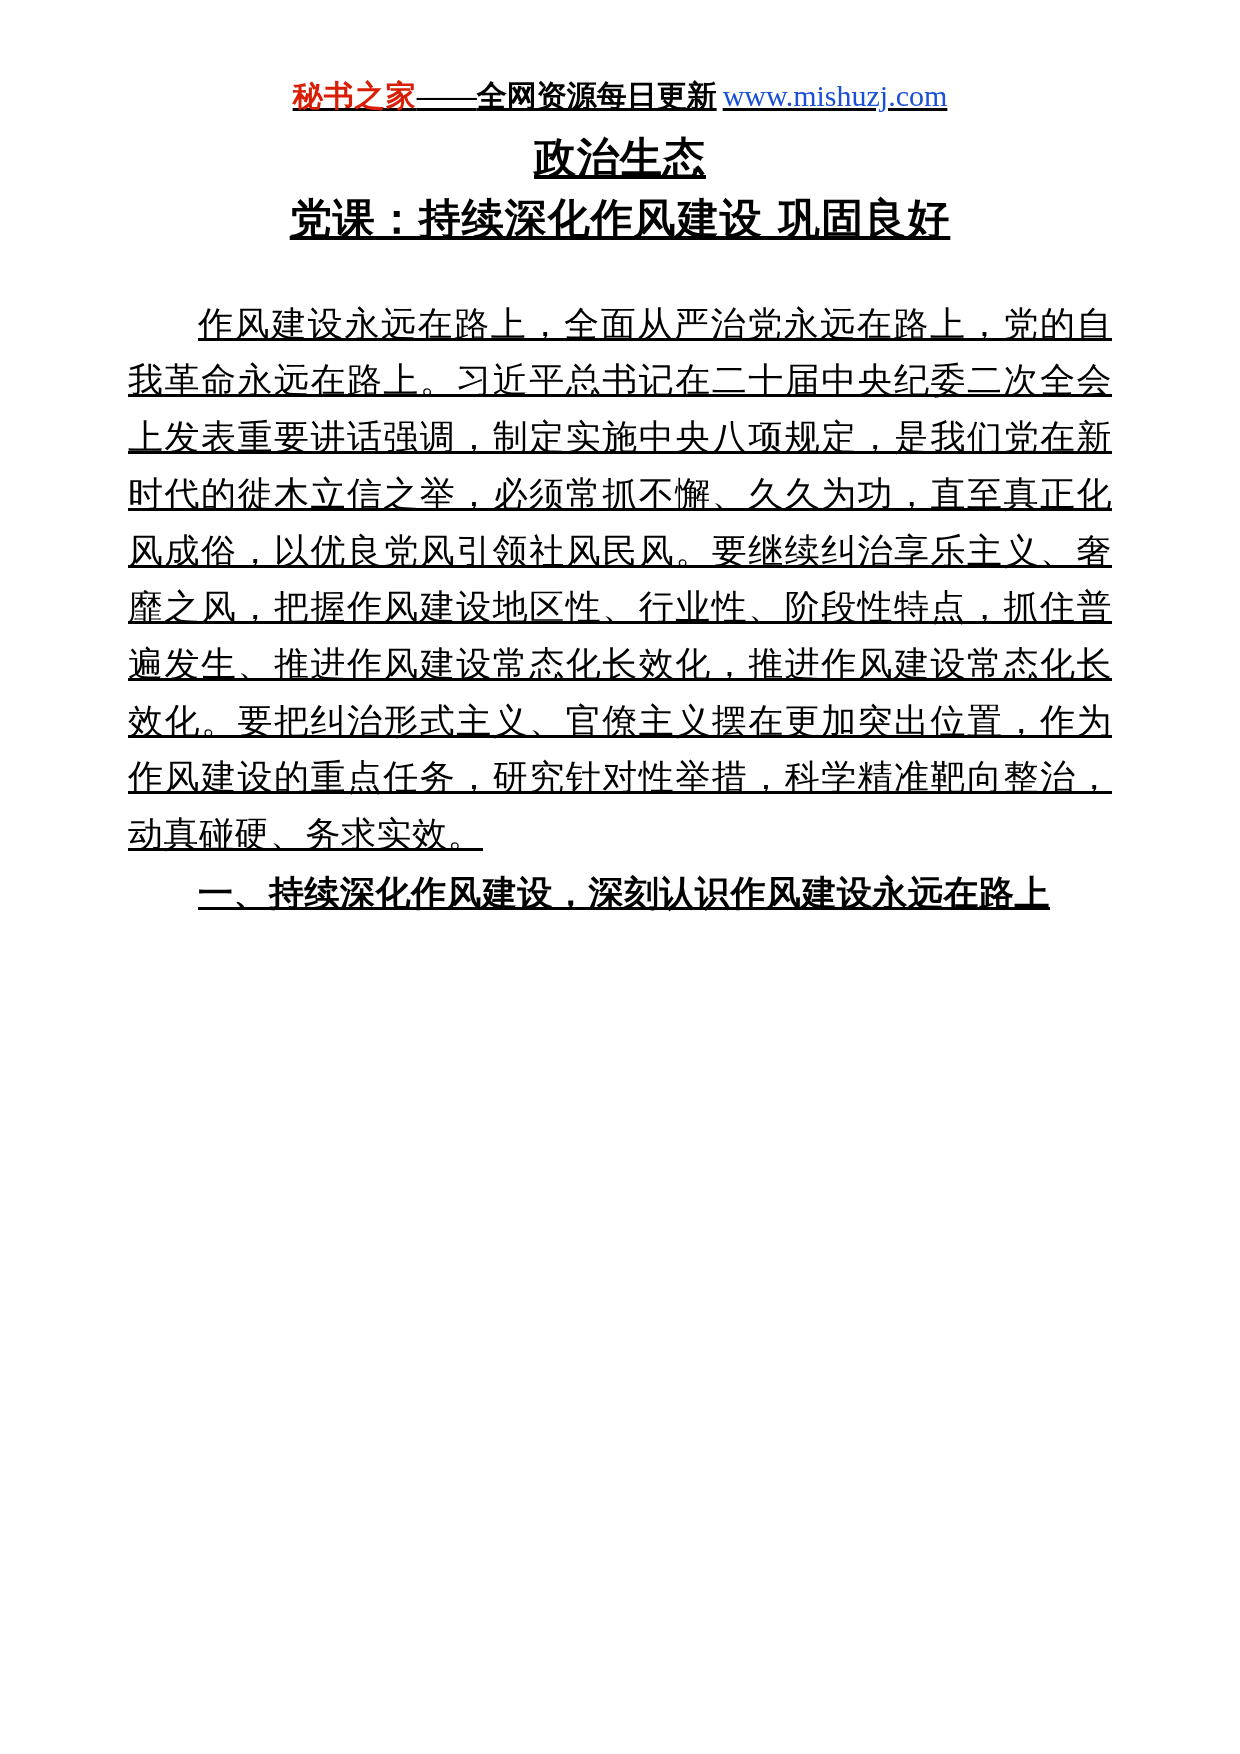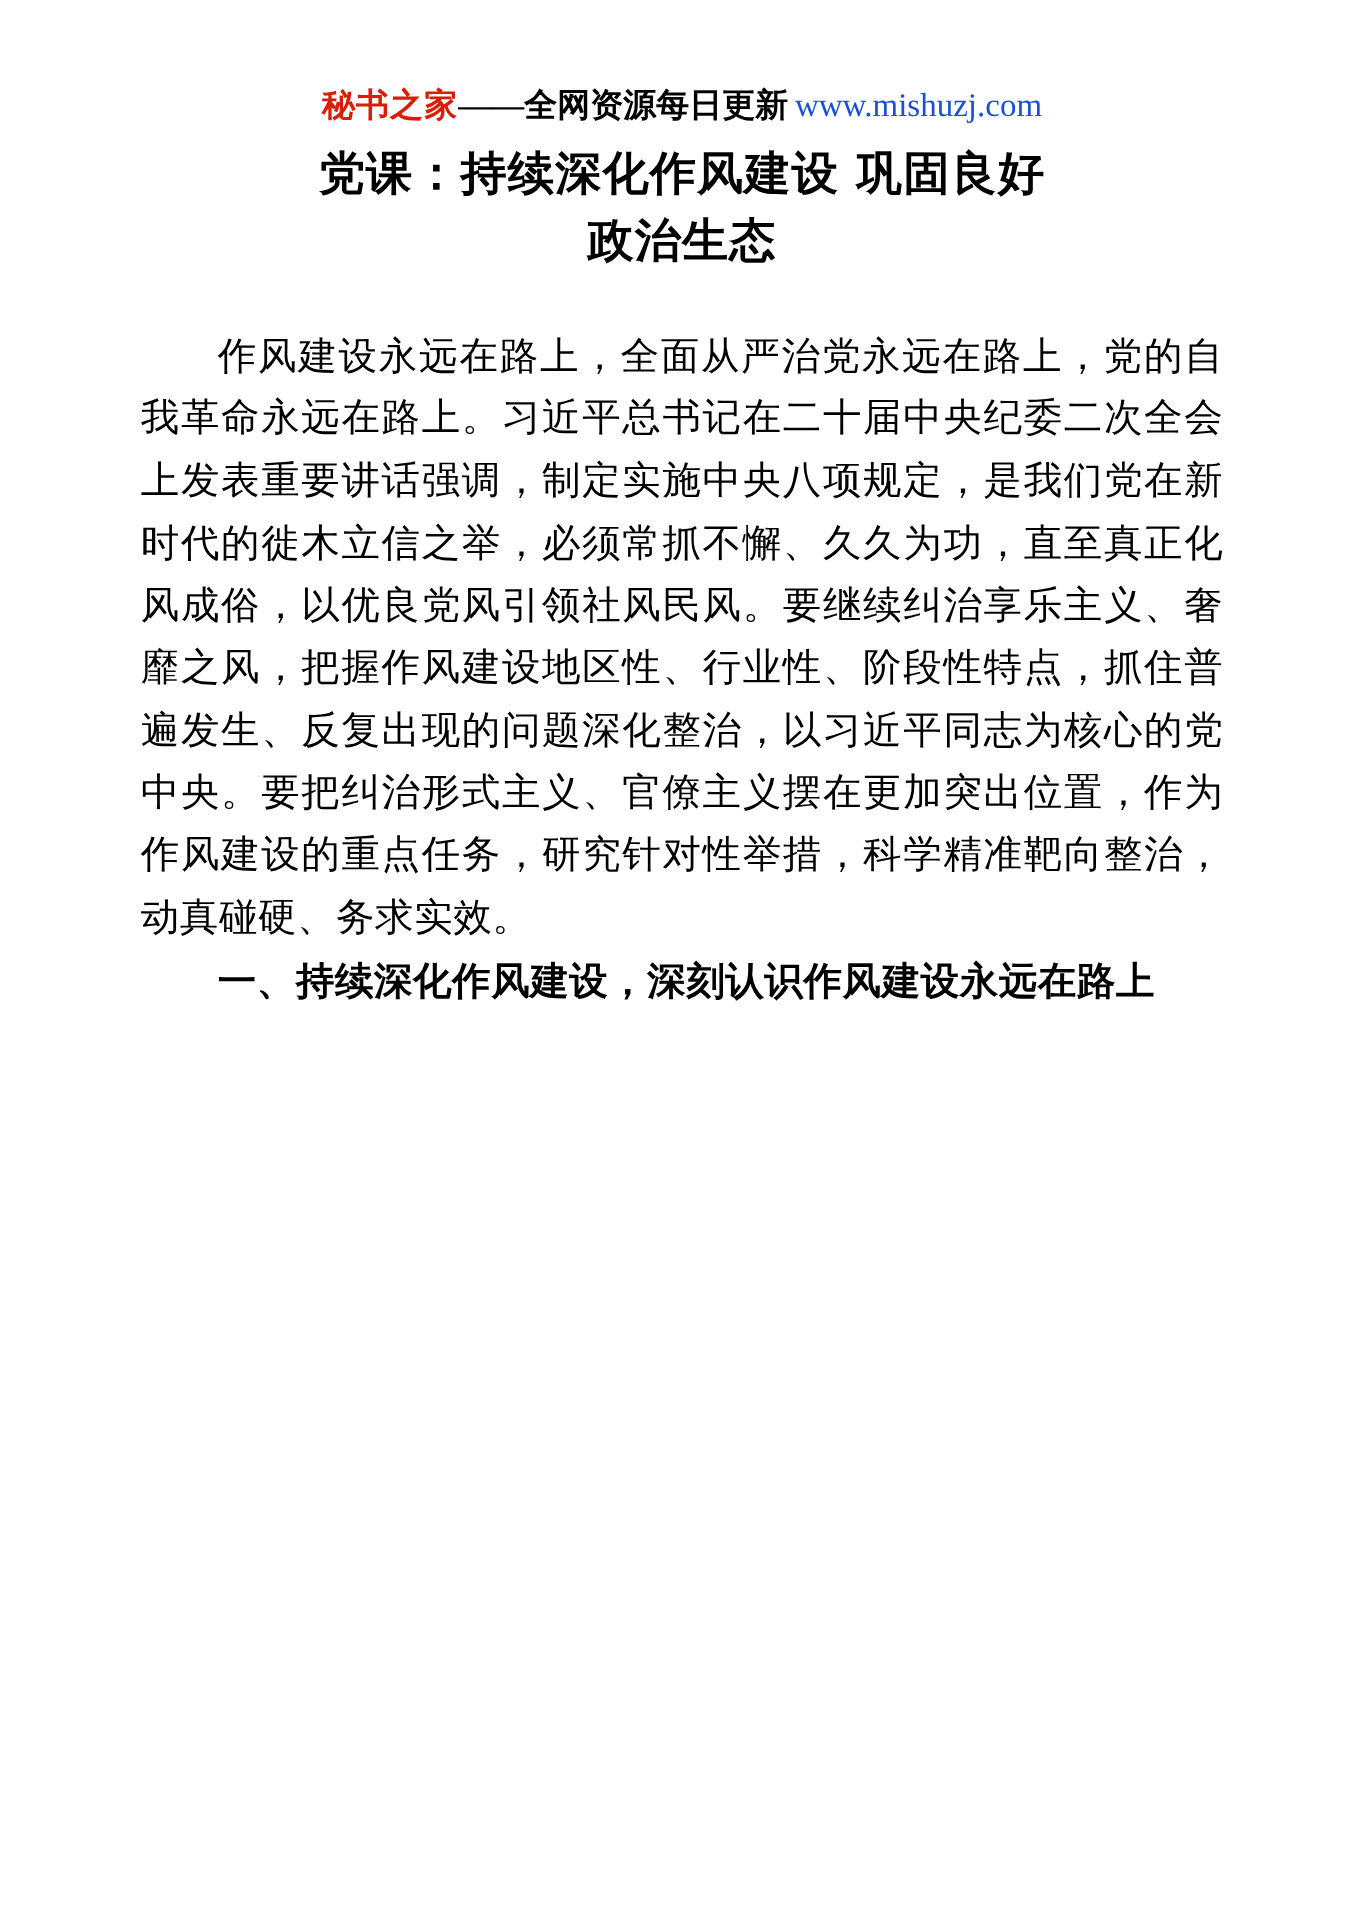"秘书之家——全网资源每日更新 www.mishuzj.com" .page { text-decoration: none -> underline }
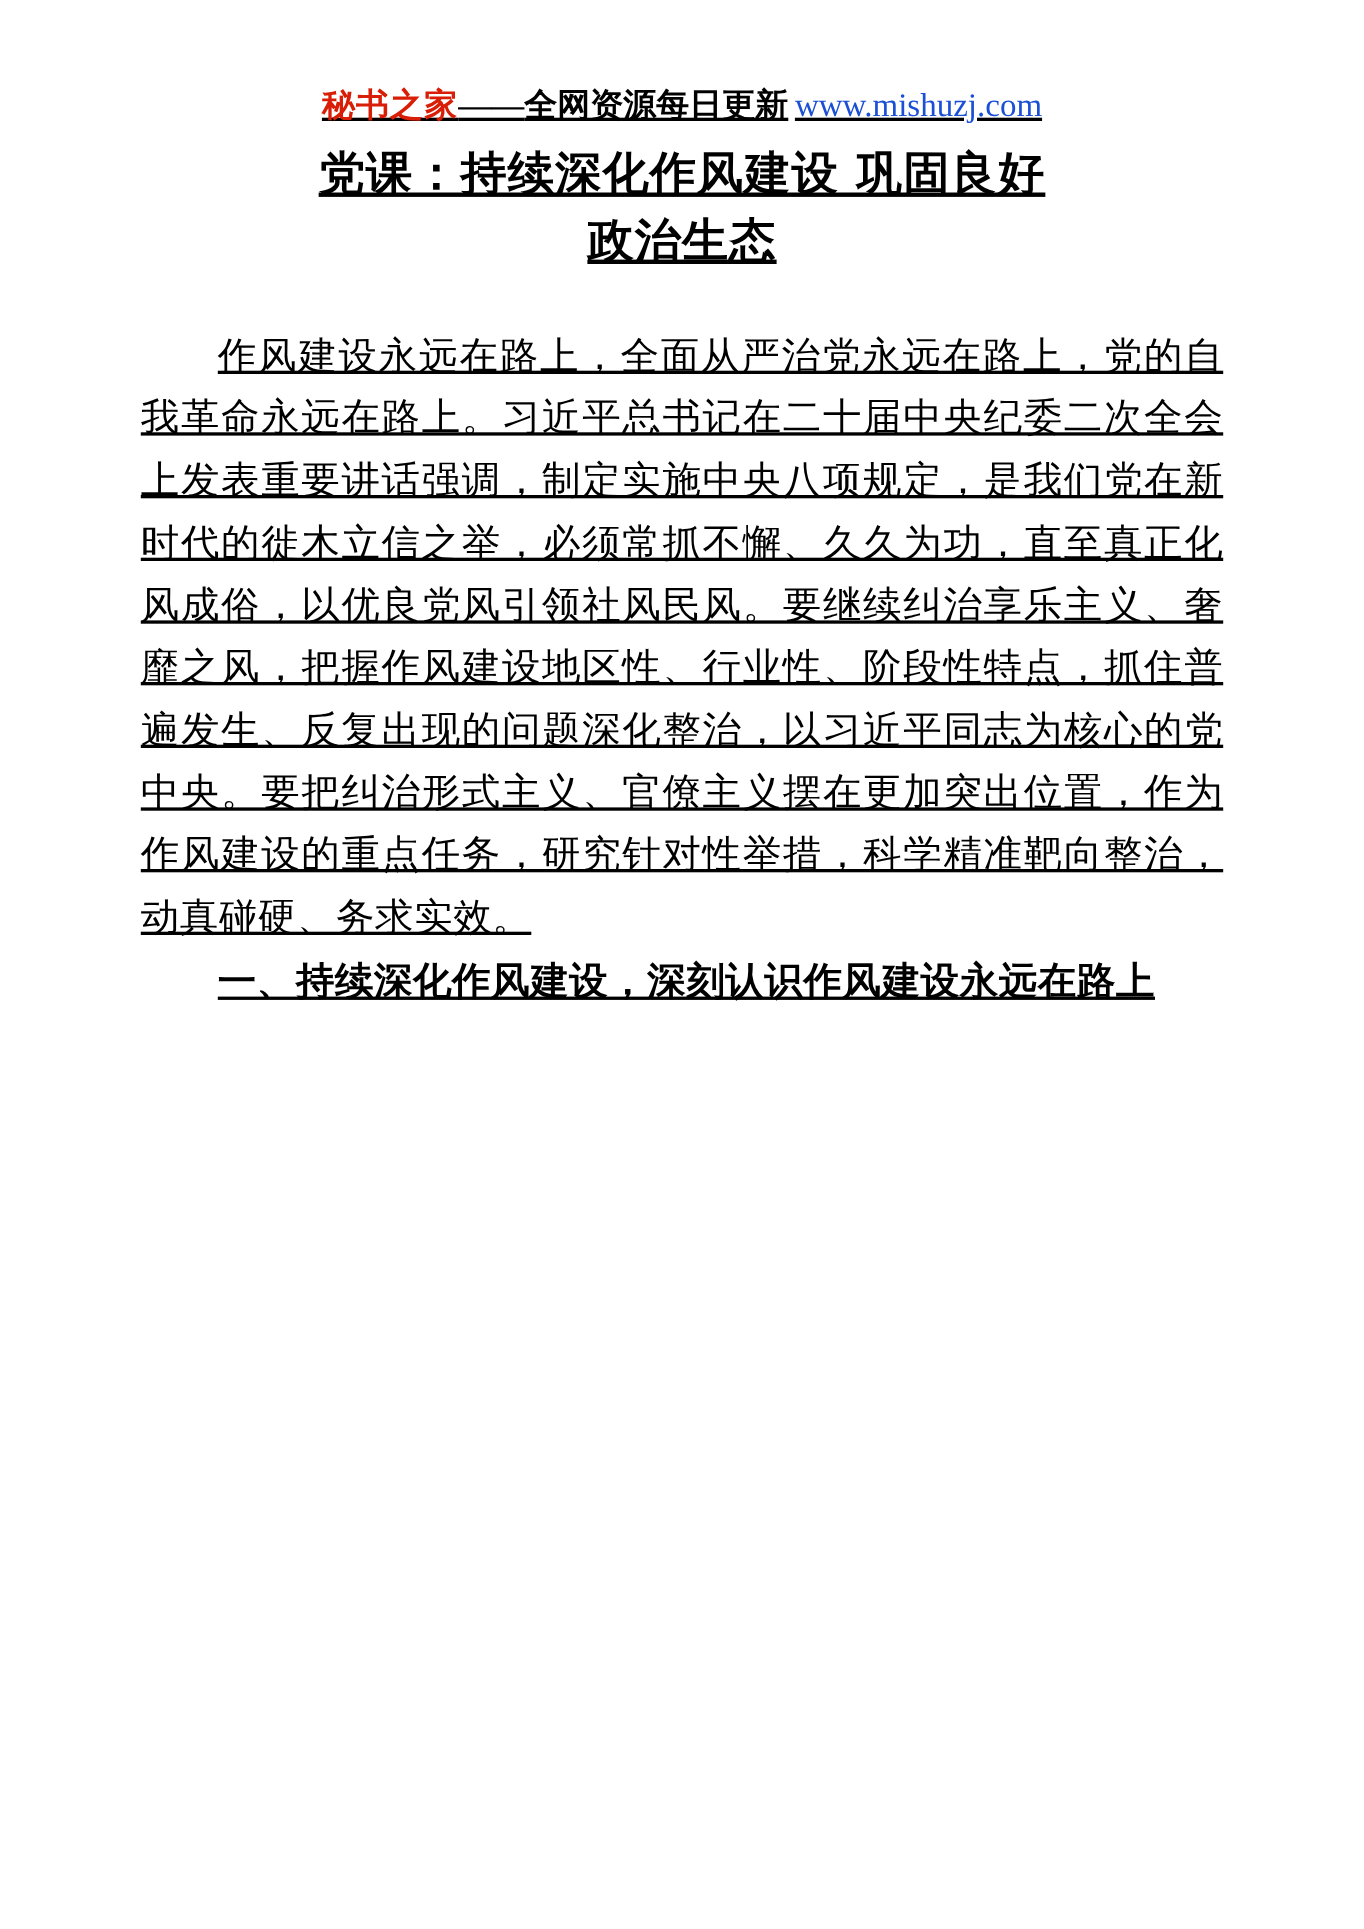"党课：持续深化作风建设 巩固良好" span.title-line { order: before "政治生态" -> after "政治生态" }
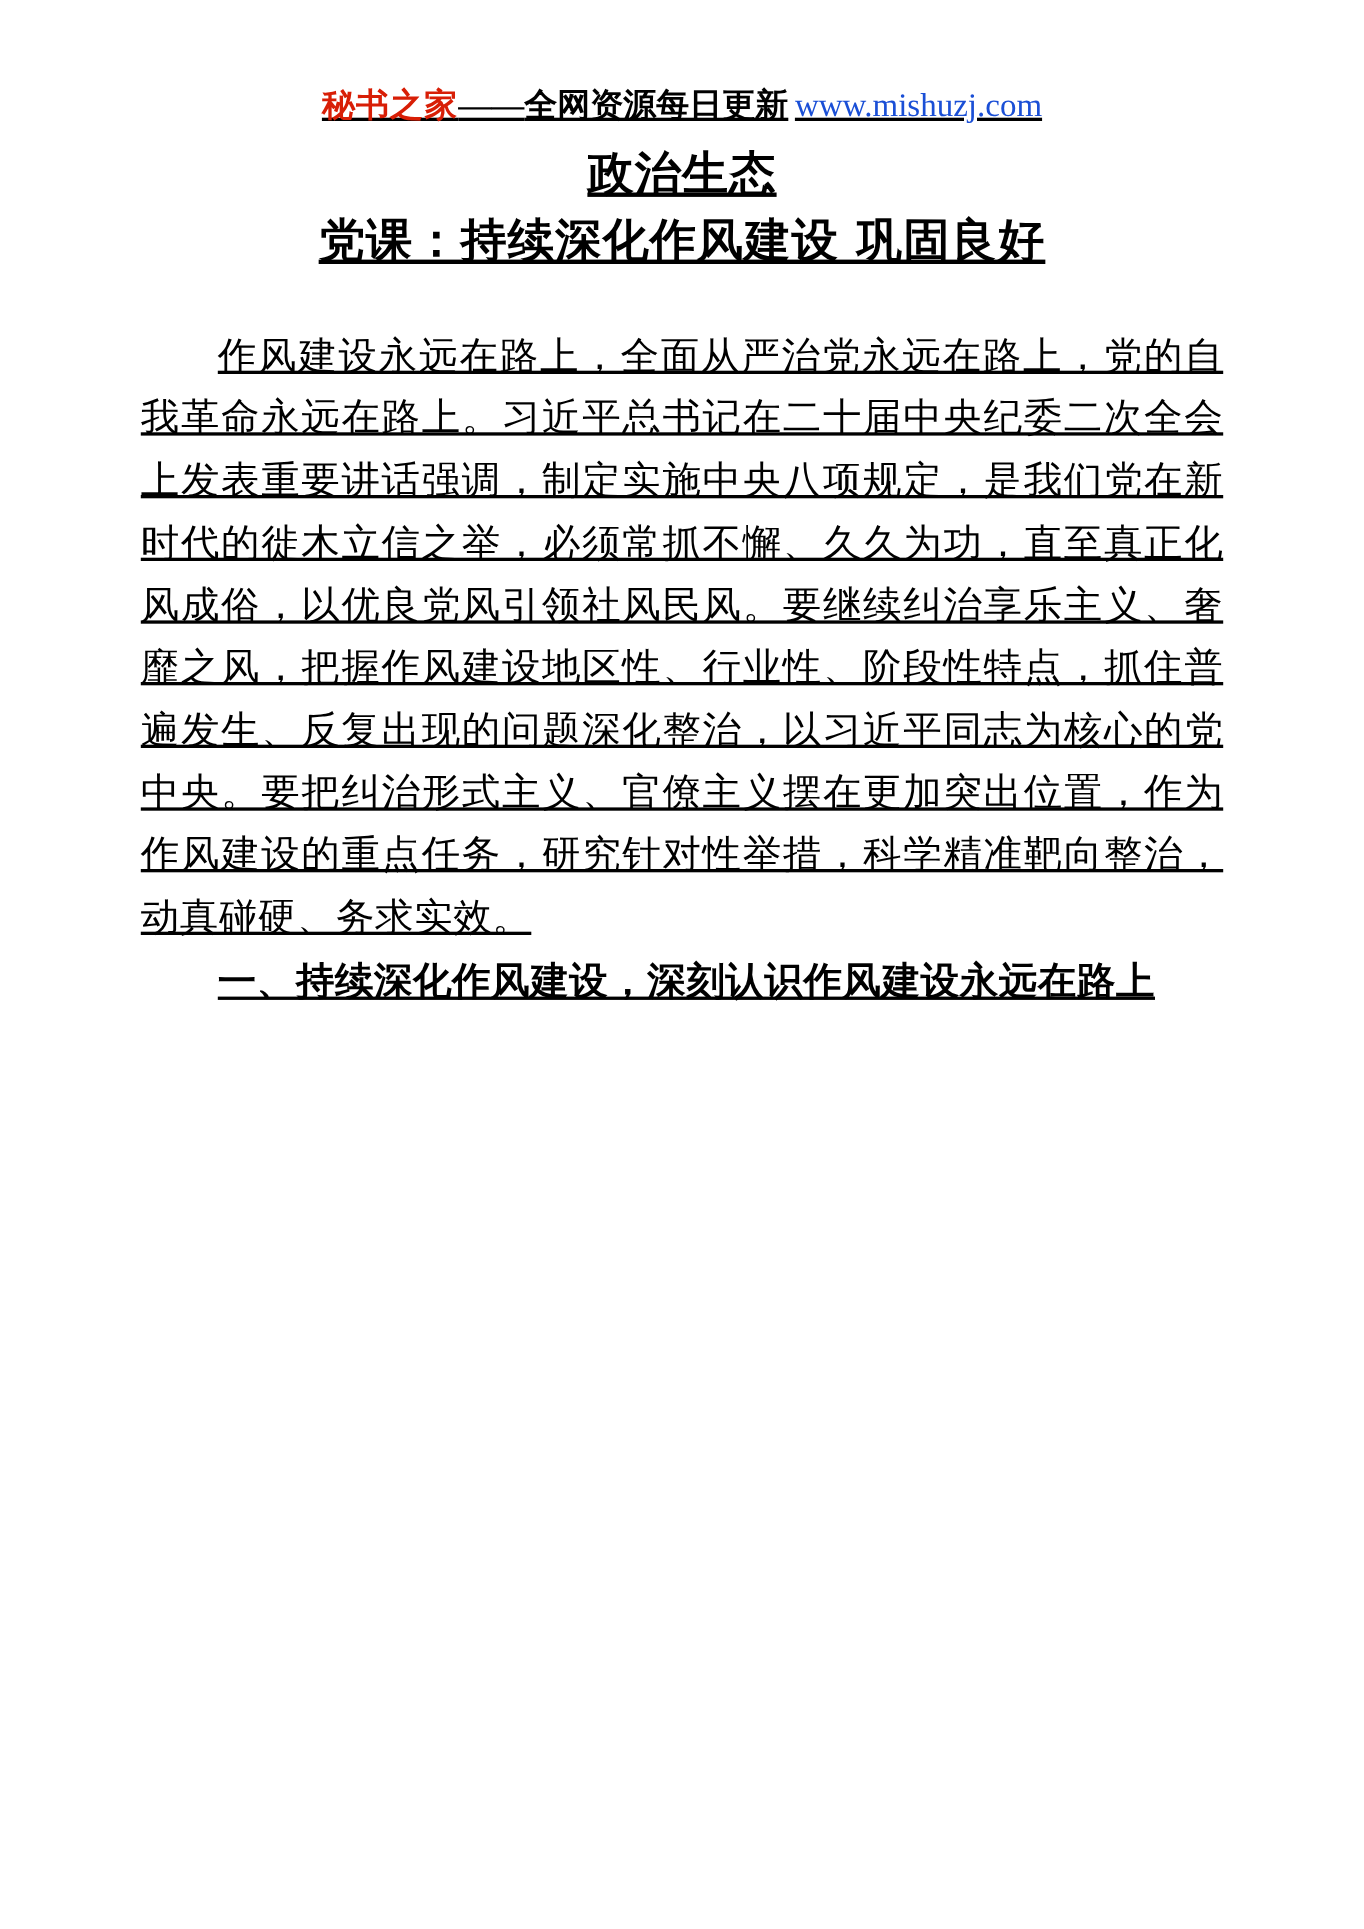"作风建设永远在路上，全面从严治党永远在路上，党的自我革命永远在路上。习近平总书记" p.para { text: 反复出现的问题深化整治，以习近平同志为核心的党中央 -> 推进作风建设常态化长效化，推进作风建设常态化长效化 }
